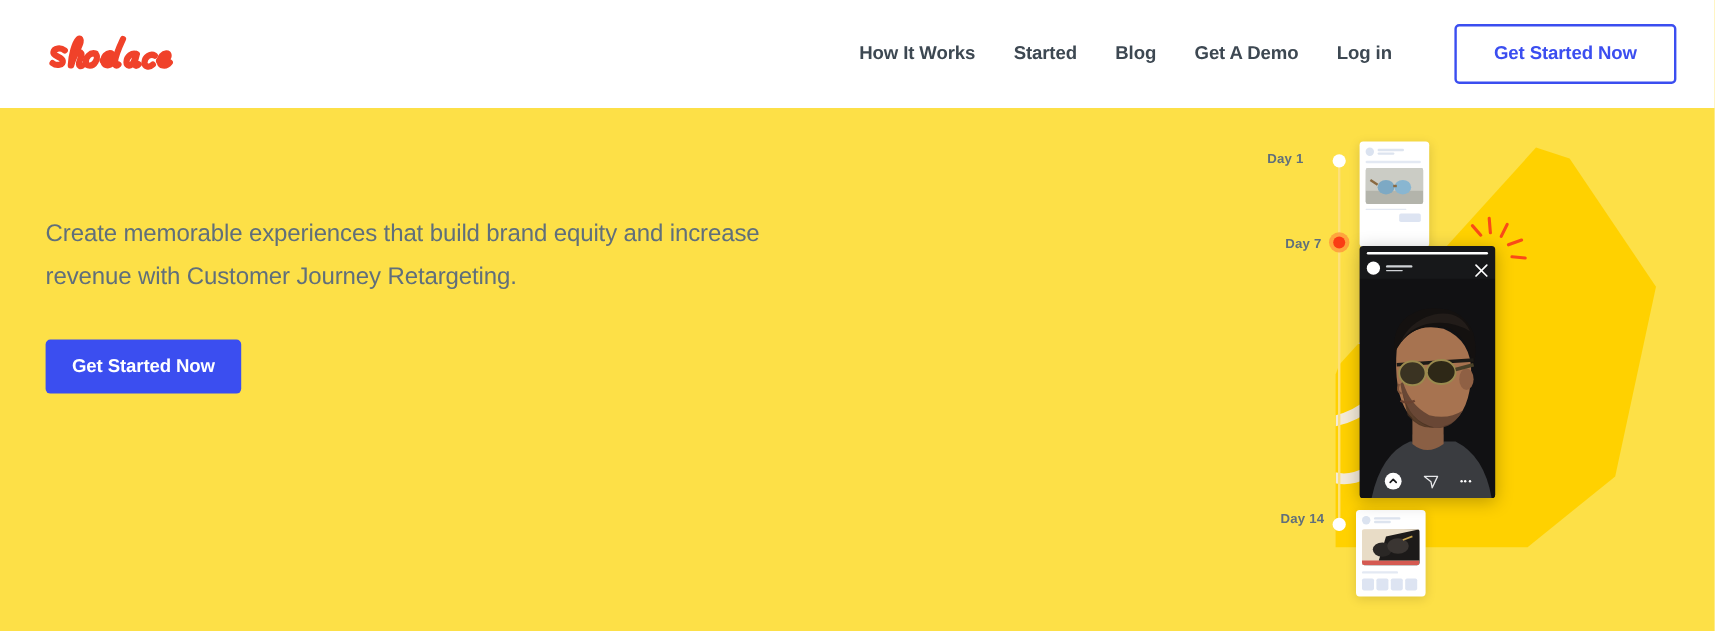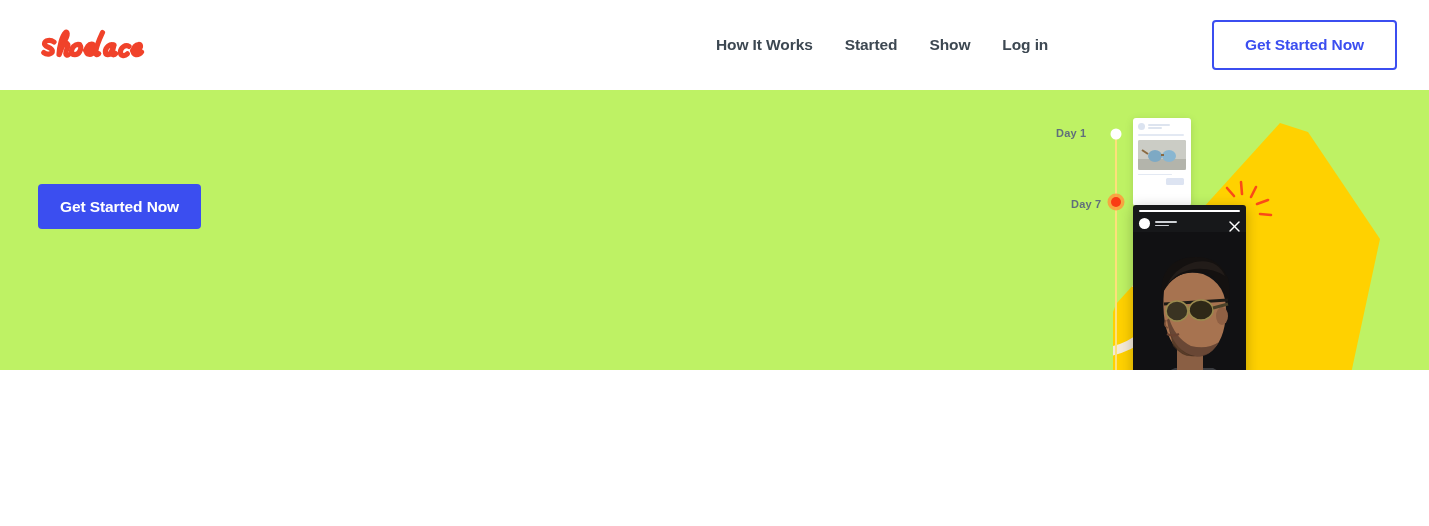"How It Works" .page { background: #bef264 -> #fde047; height: 370px -> 526px }
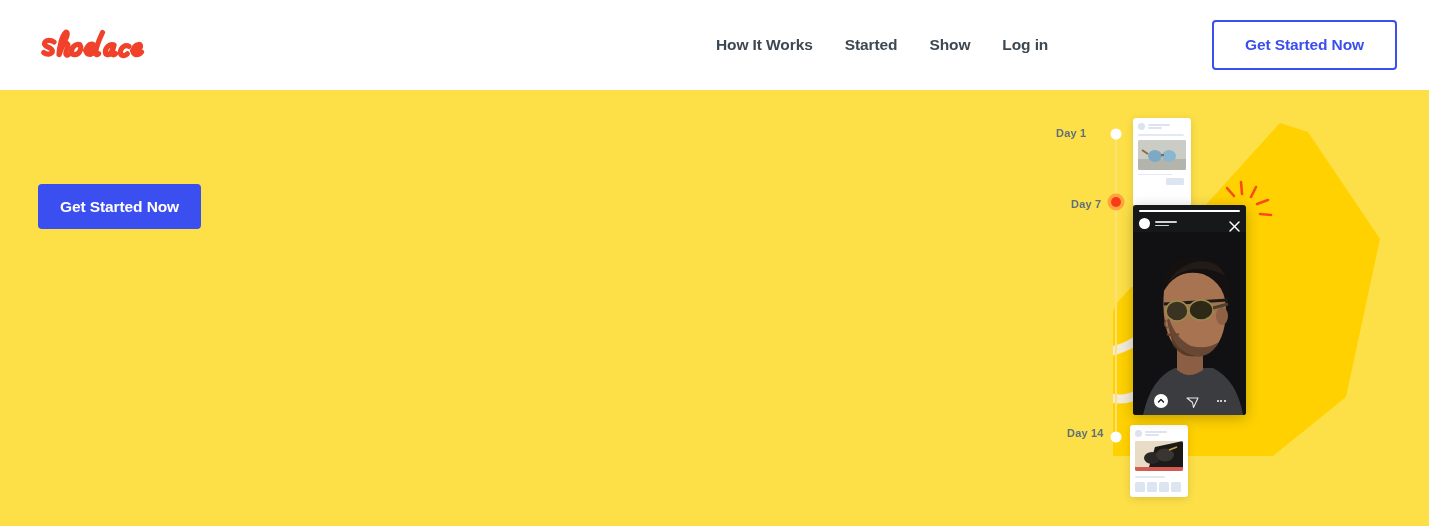"Show" a.nav-link { text: Show -> Blog }
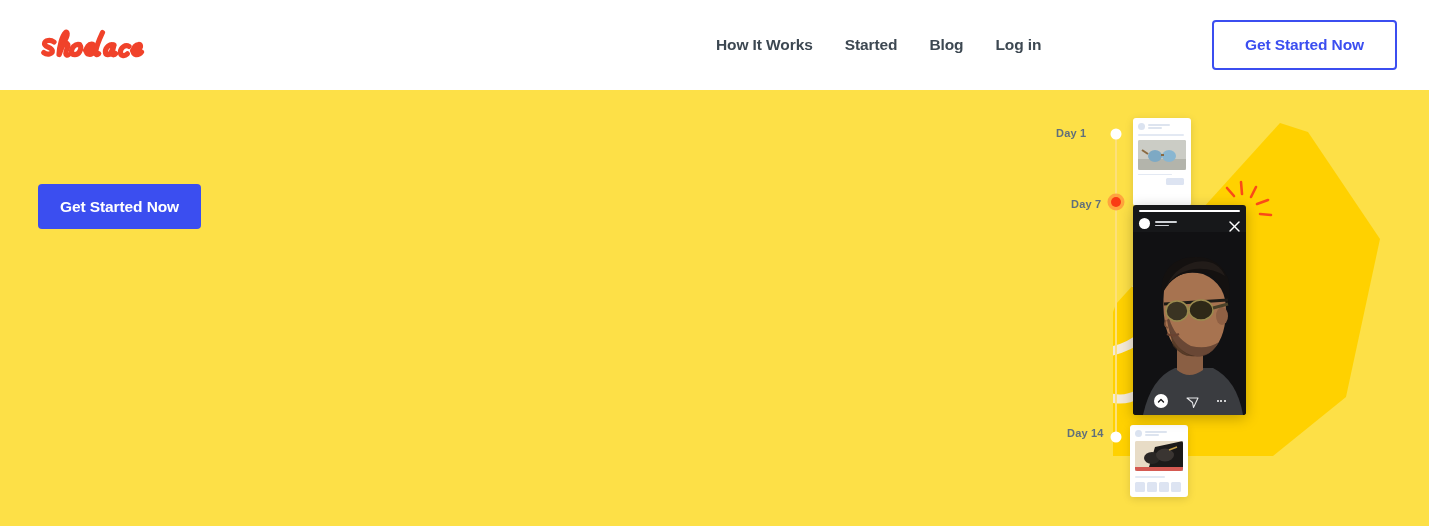"Get A Demo" a.nav-link { html: none -> <a>Get A Demo</a> }
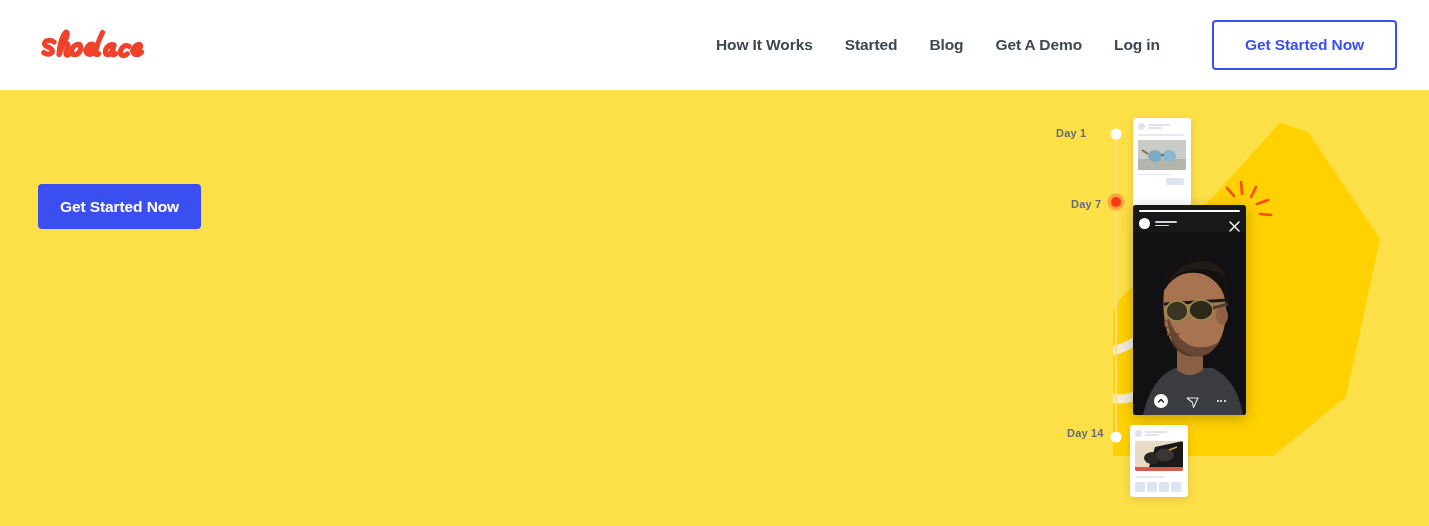"Create memorable experiences that build" p.hero-sub { html: none -> <p>Create memorable experiences that build brand equity and increase revenue with Customer Journey Retargeting.</p> }
